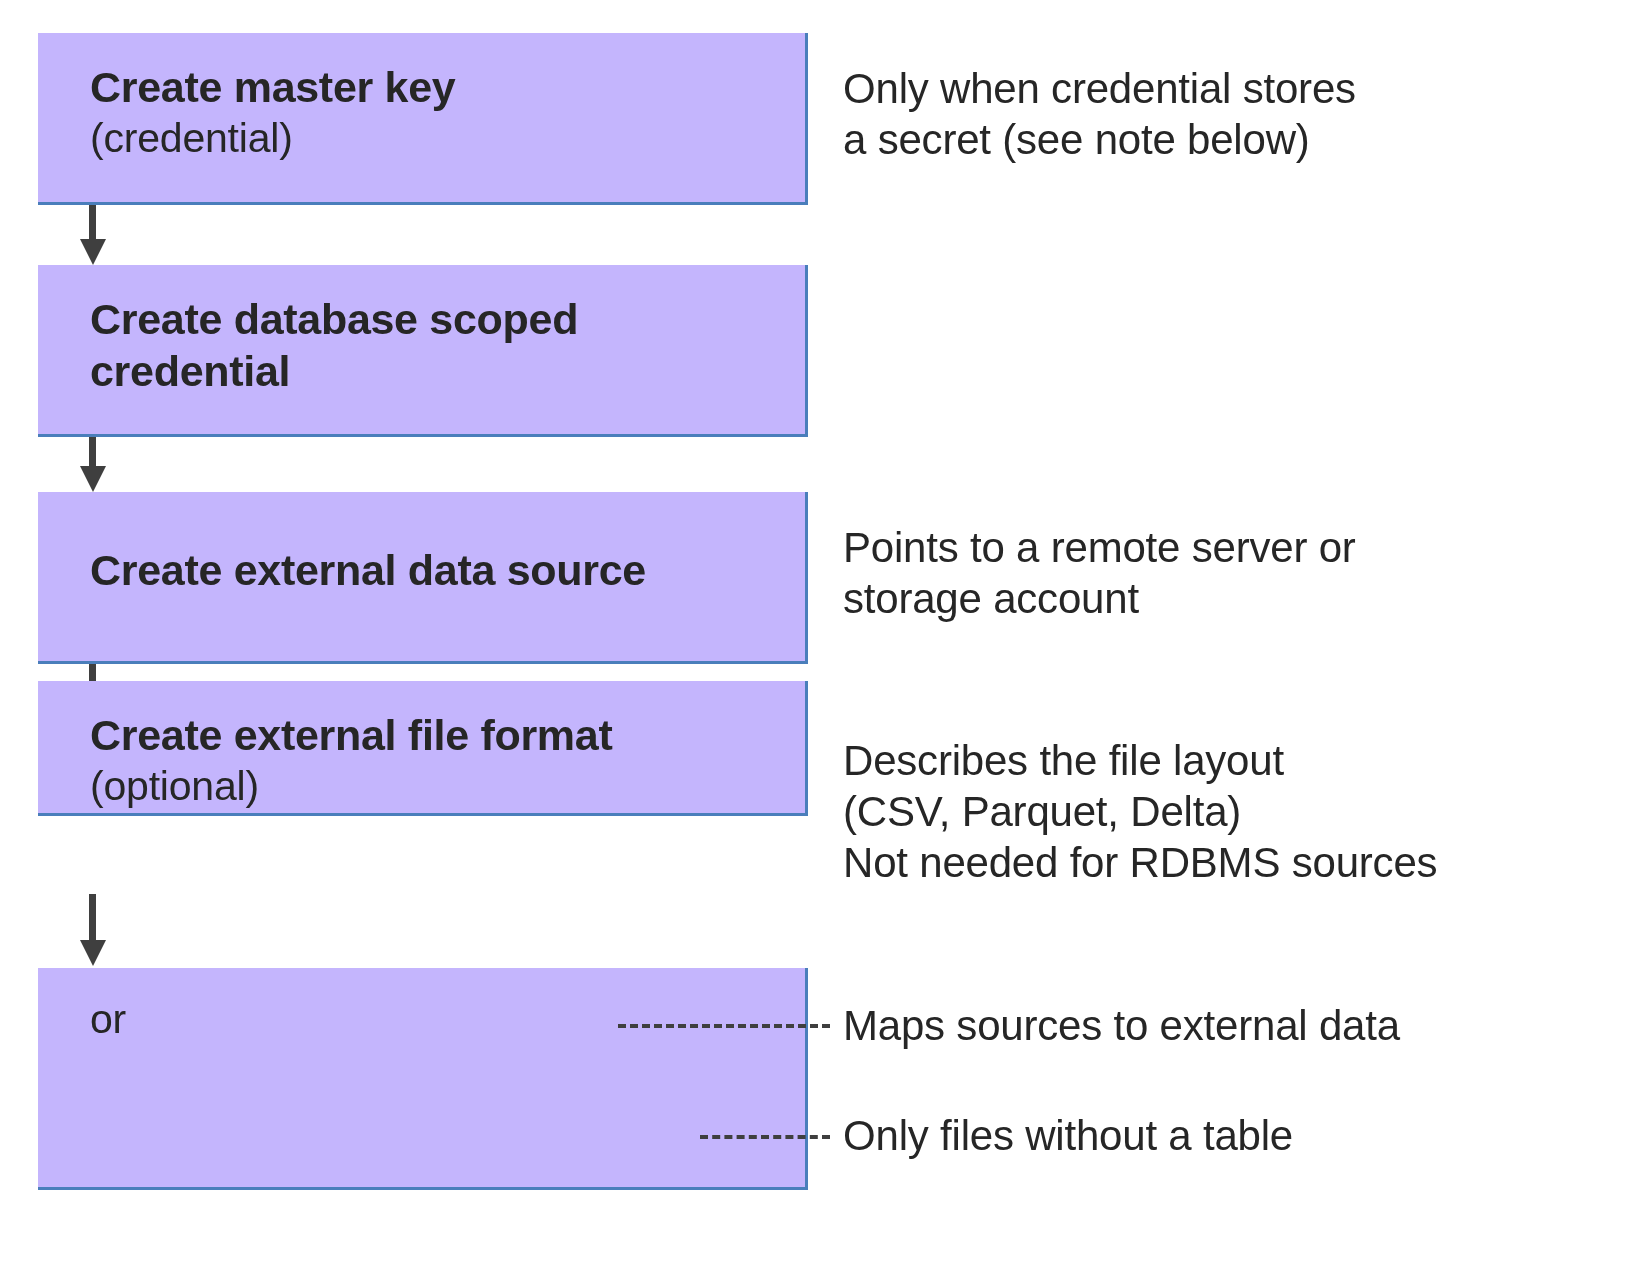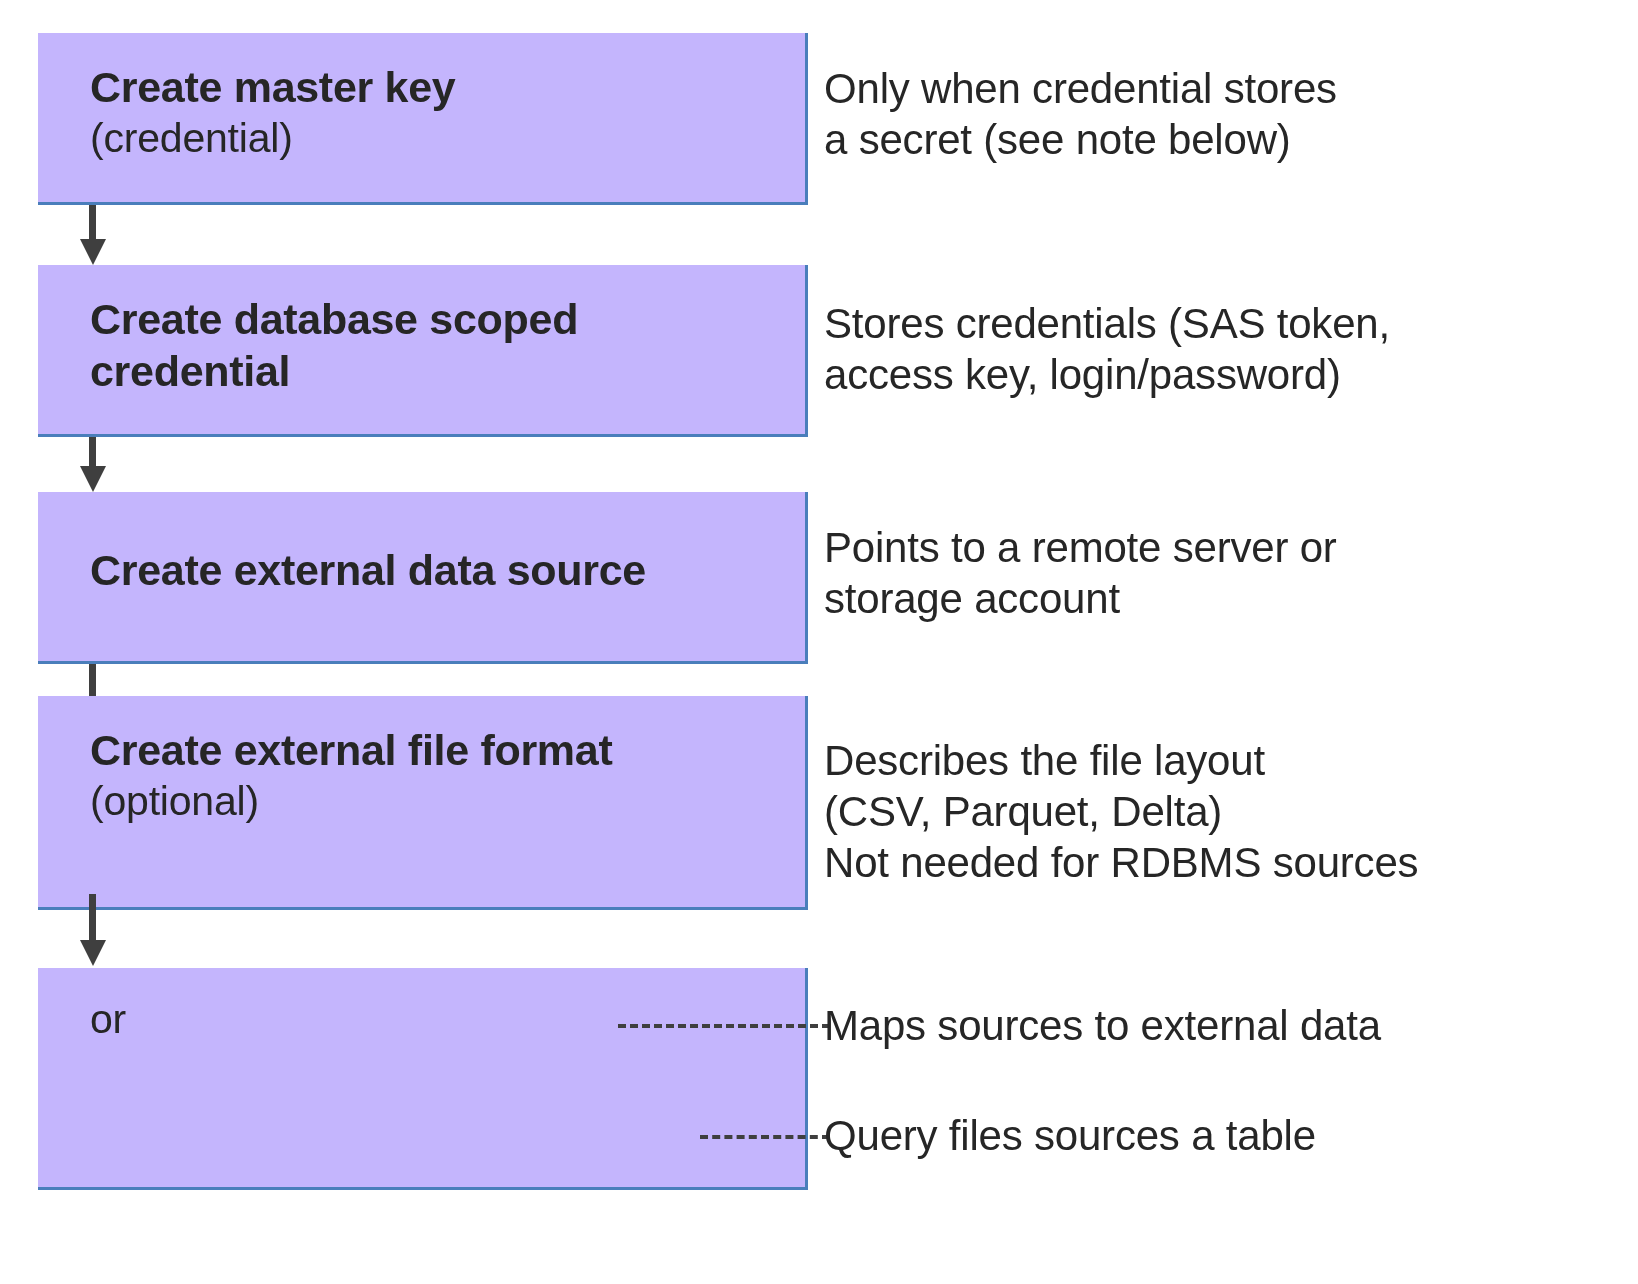"Only when credential stores" .desc { left: 824px -> 843px }
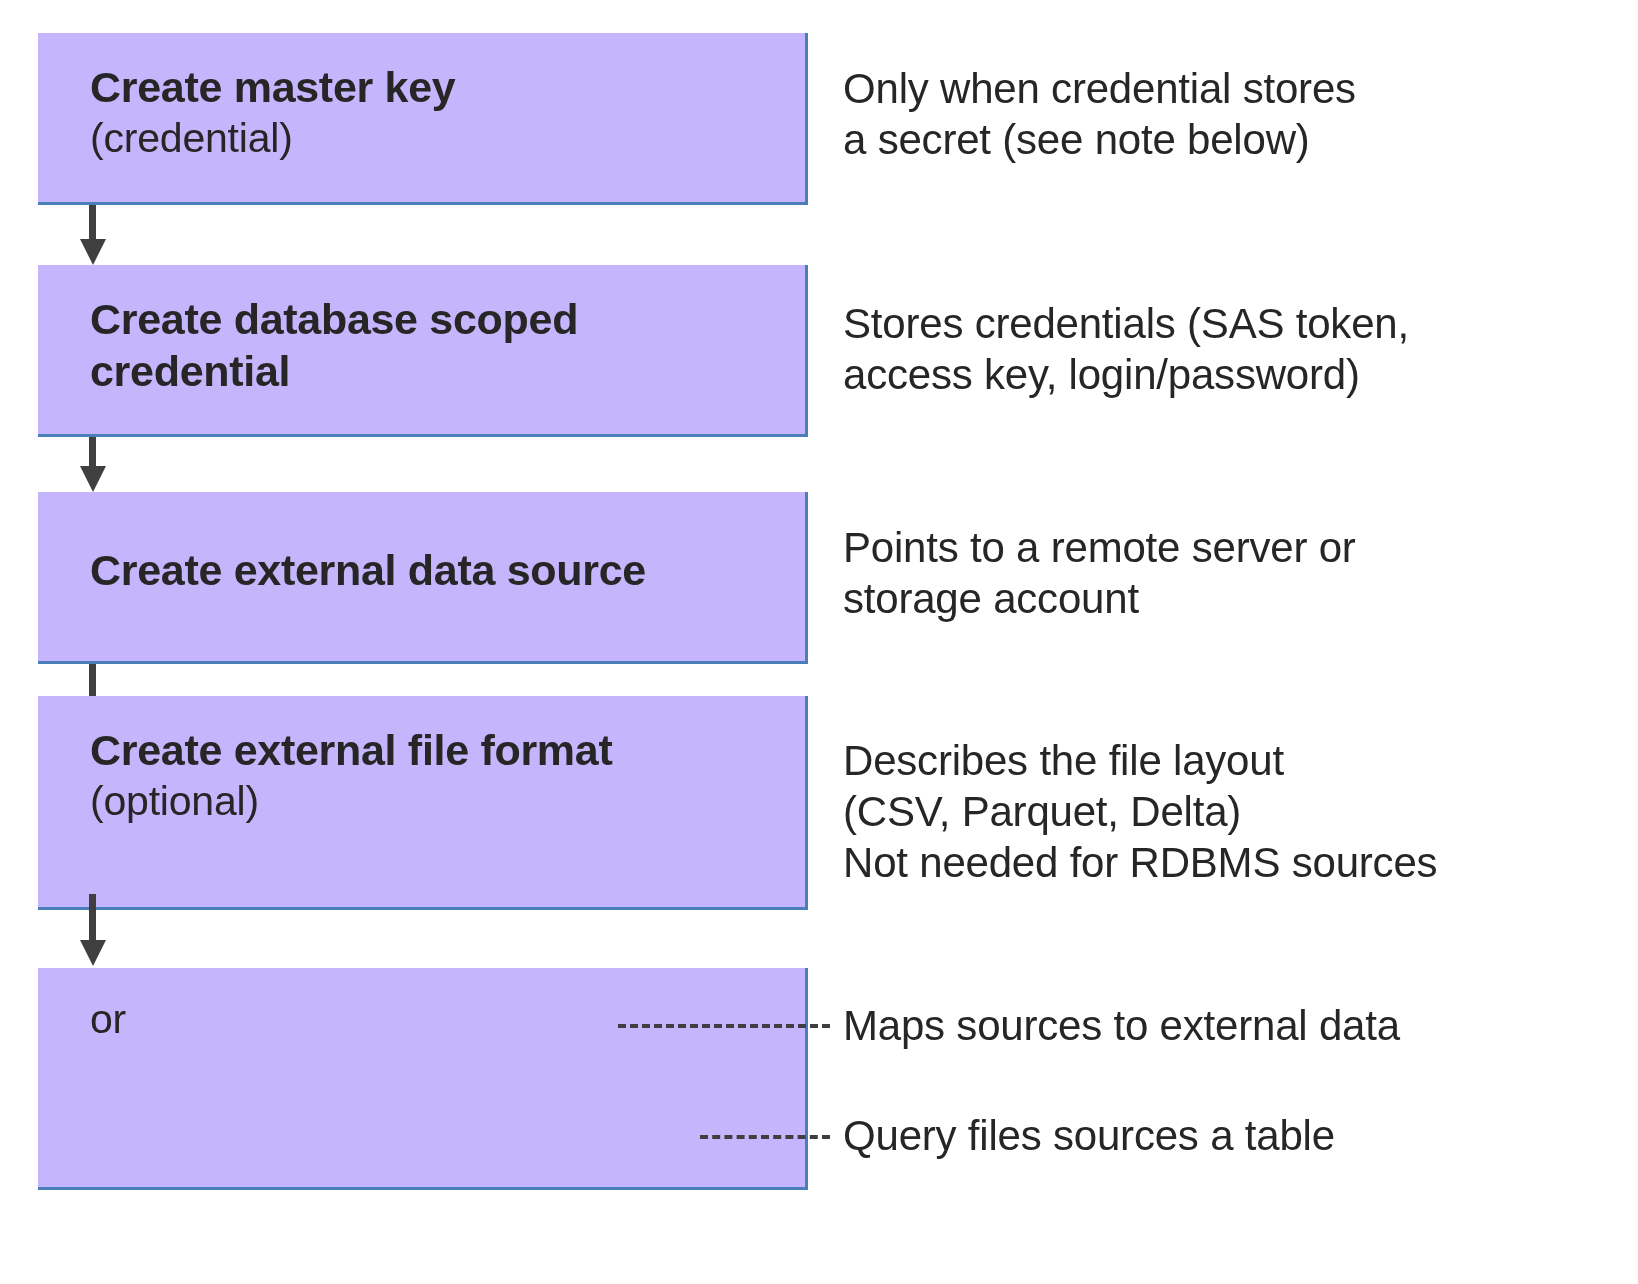"Stores credentials (SAS token," div.desc { html: <div>Stores credentials (SAS token, access key, login/password)</div> -> none }
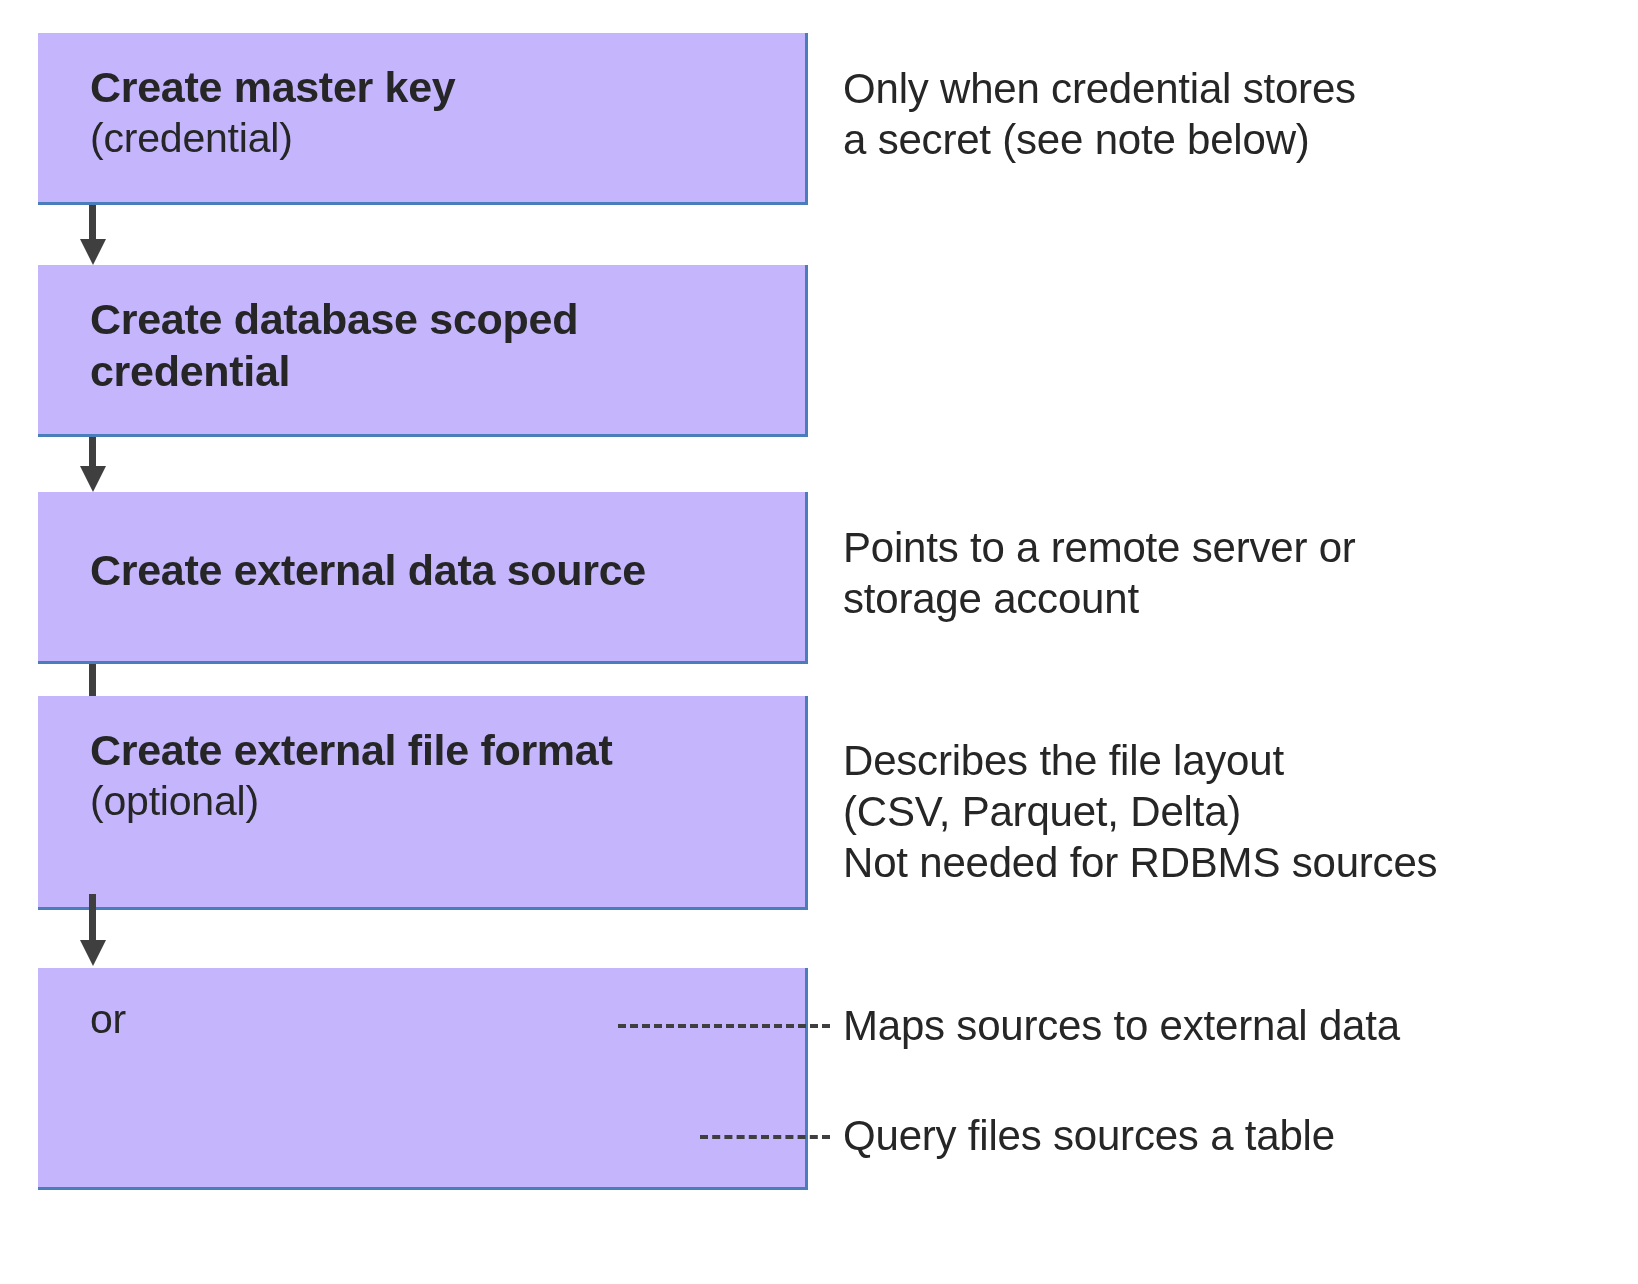"Create external file format" #box-4 { height: 214px -> 135px; top: 696px -> 681px }
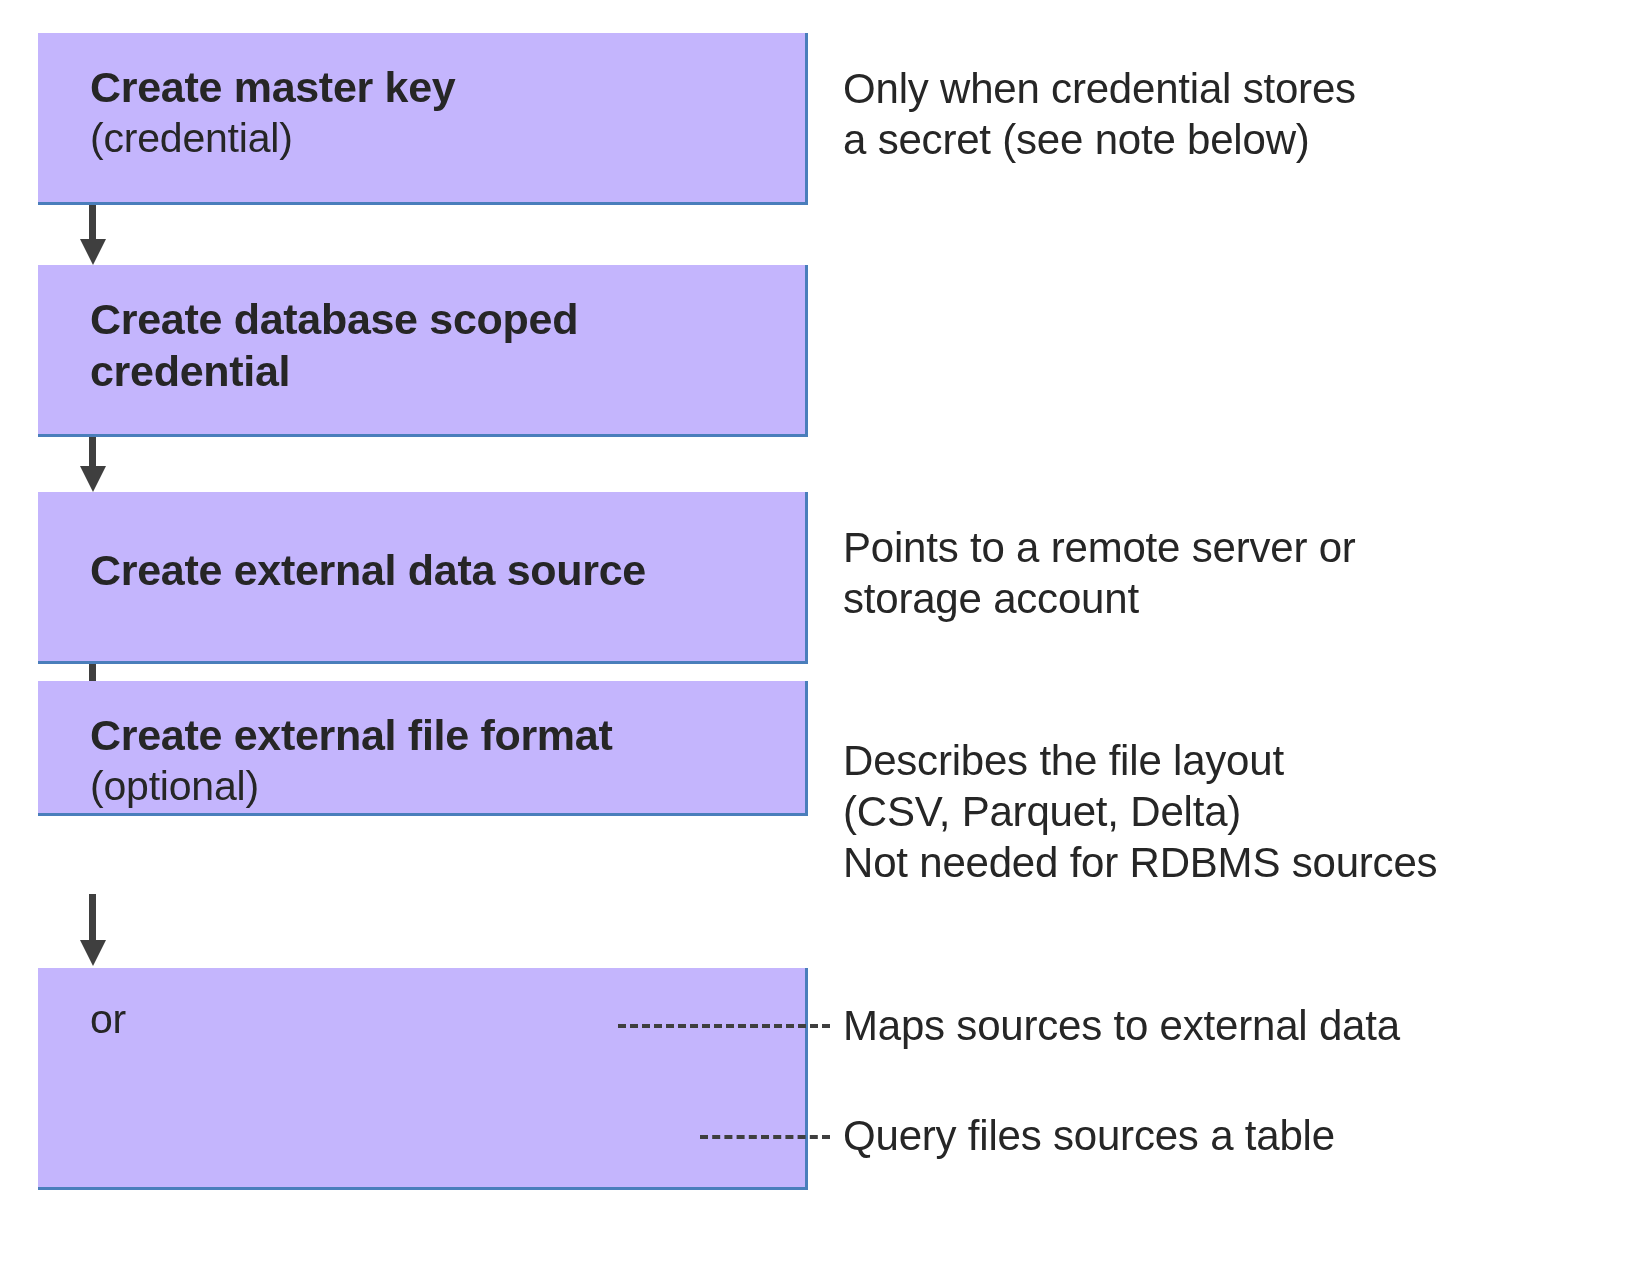"Query files sources a table" div.desc { text: Query files sources -> Only files without }
